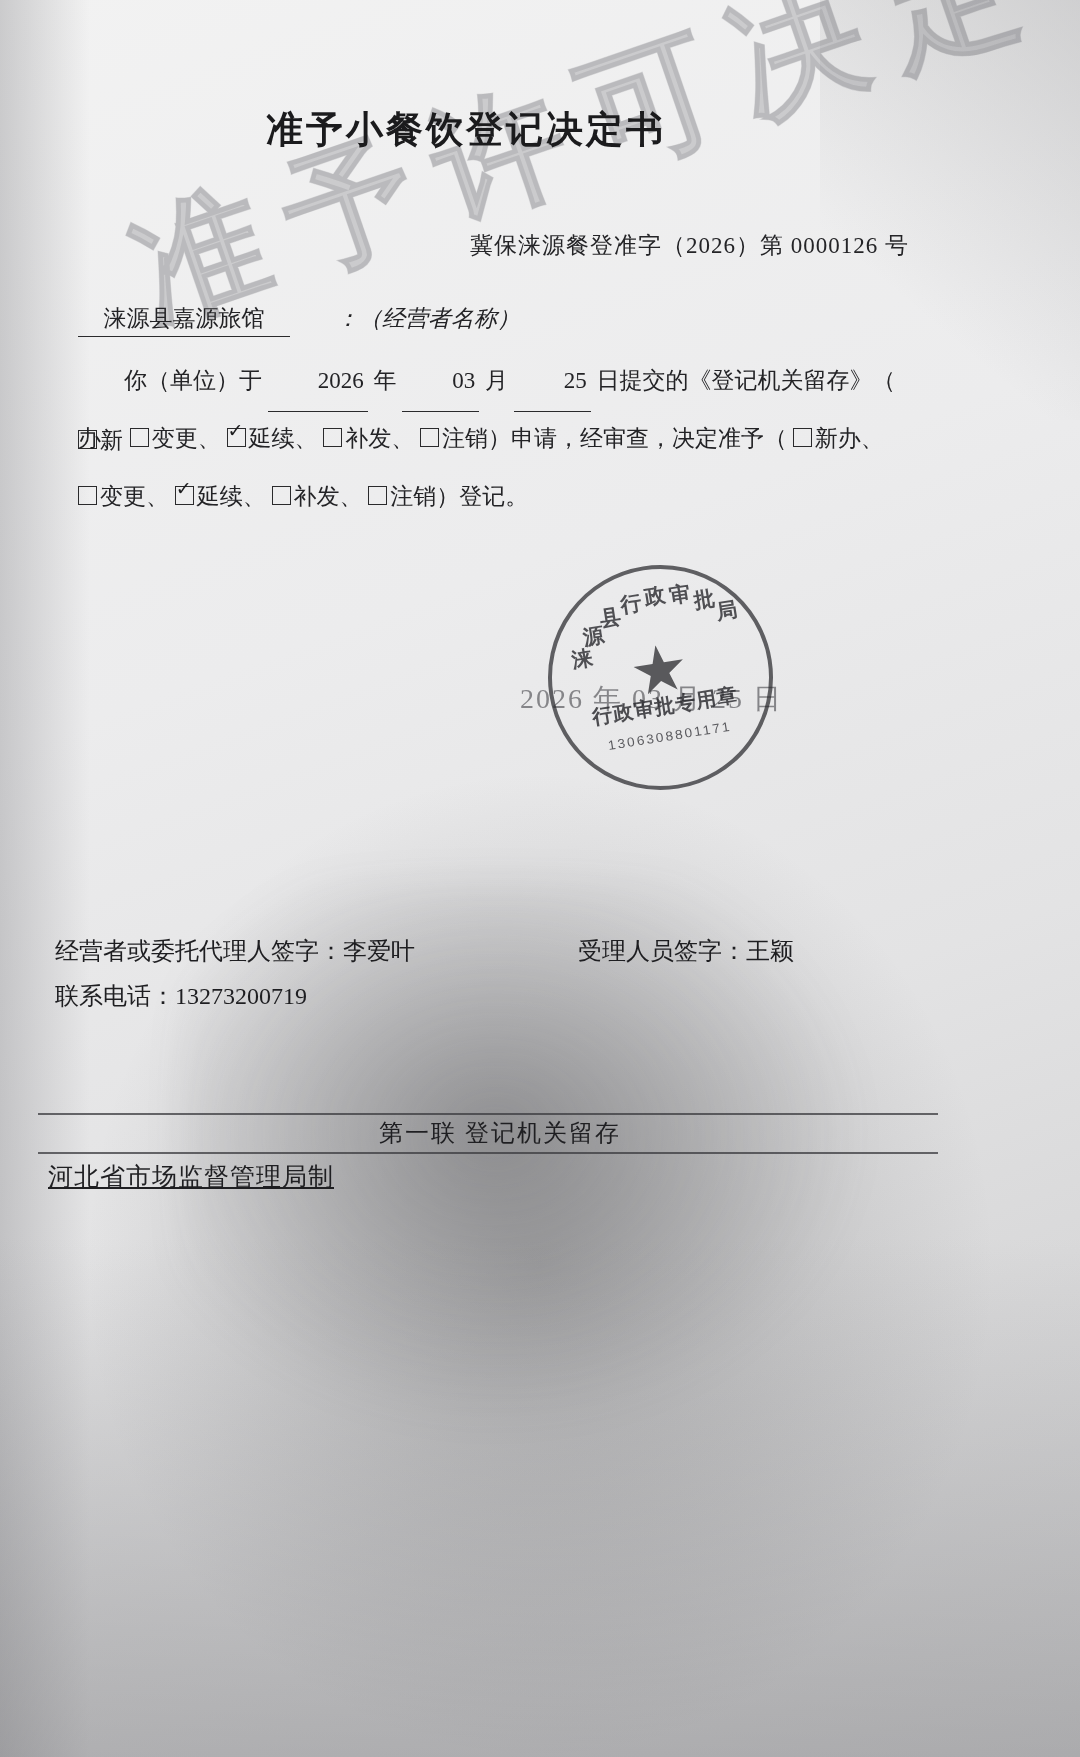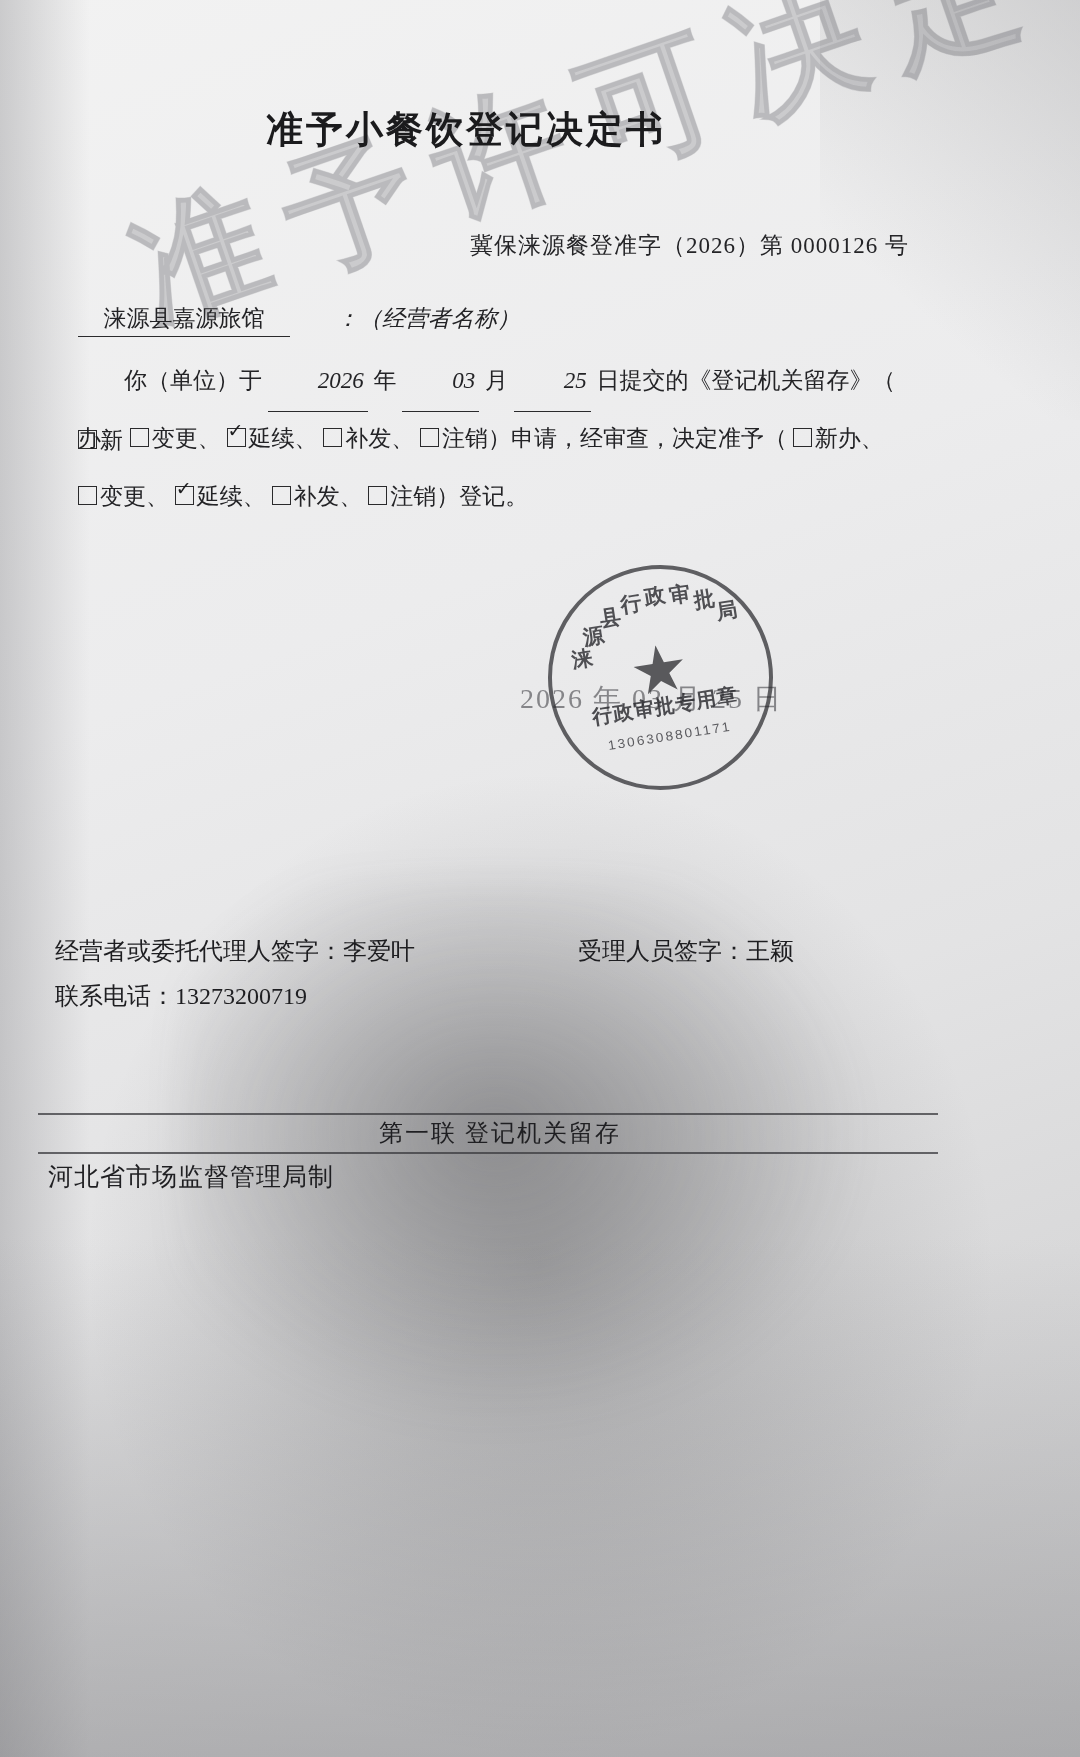"2026" .fill { font-style: italic -> none }
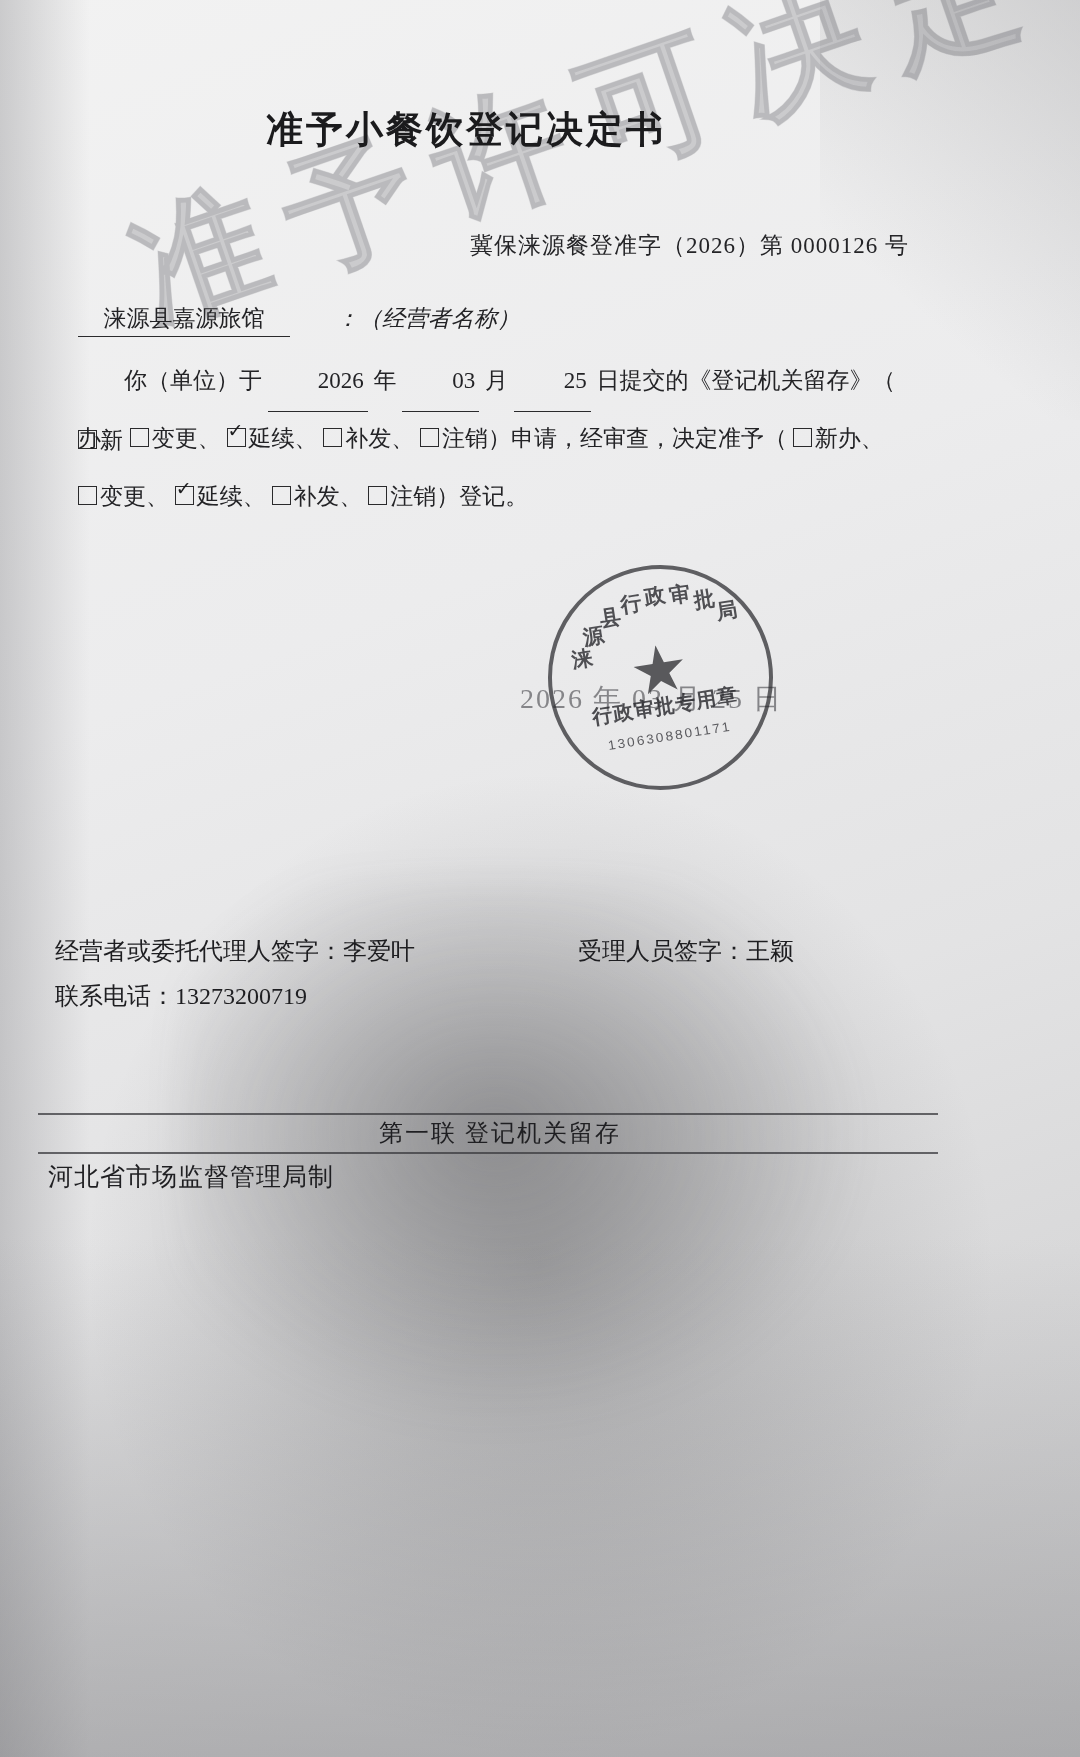"河北省市场监督管理局制" .footer-issuer { text-decoration: none -> underline }
